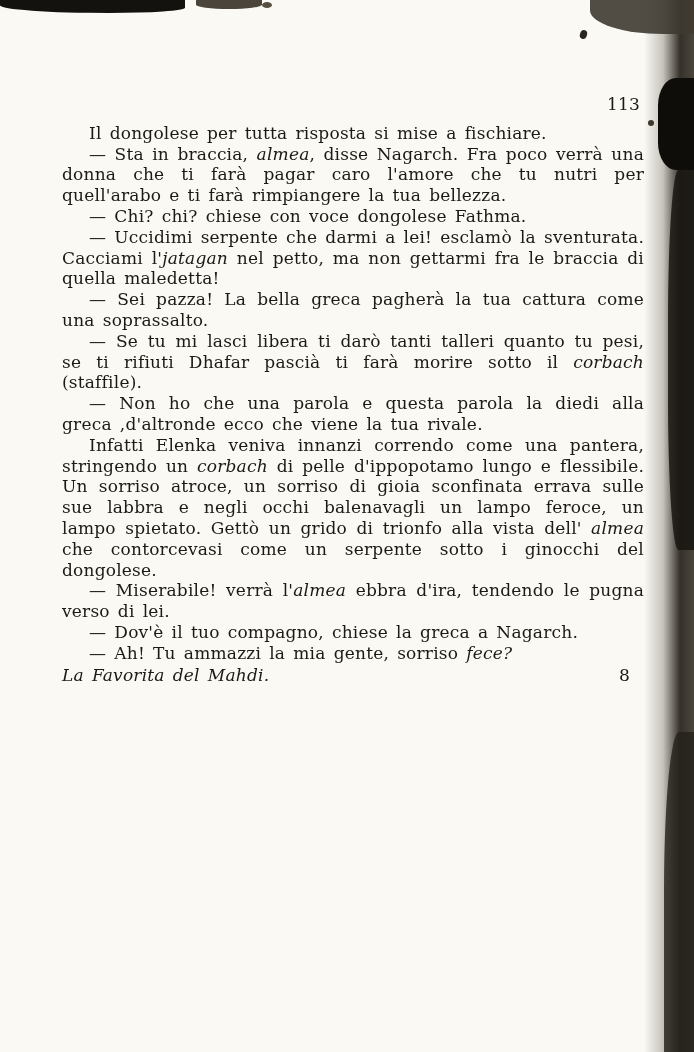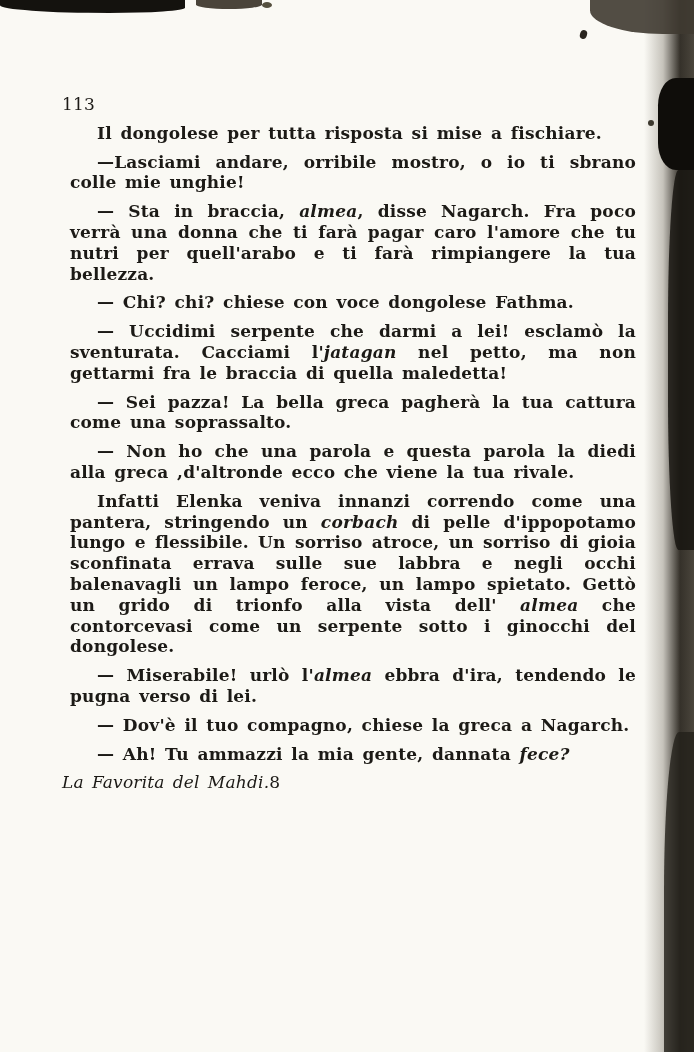"113" .page-number { text-align: left -> right }
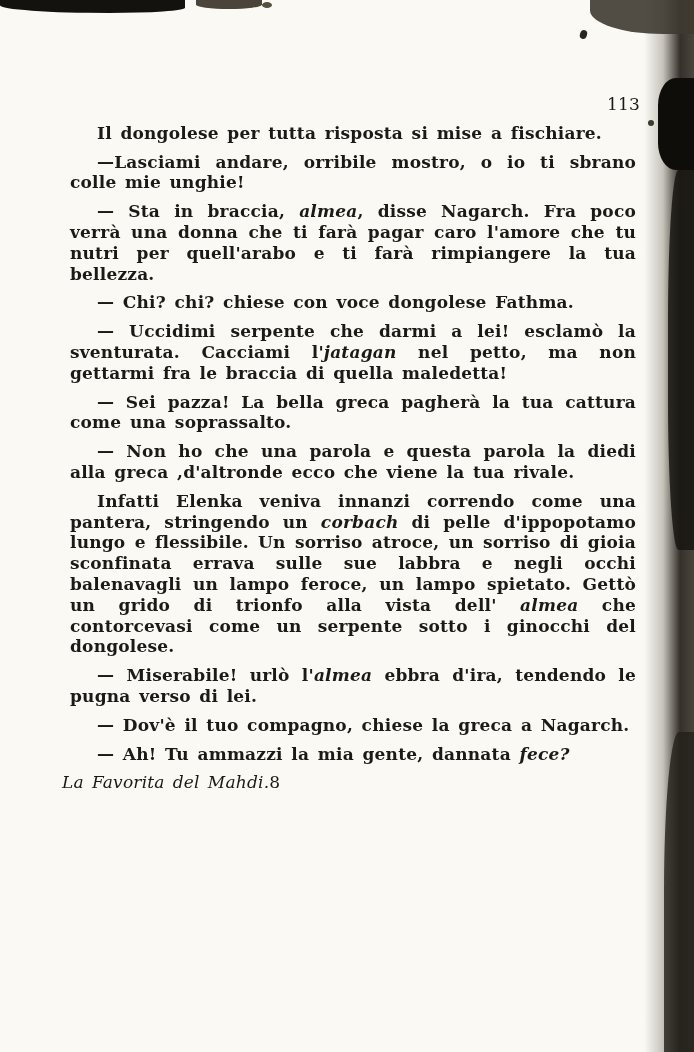"Il dongolese per tutta risposta" p.para { font-weight: bold -> none; margin: 8px -> 0 }
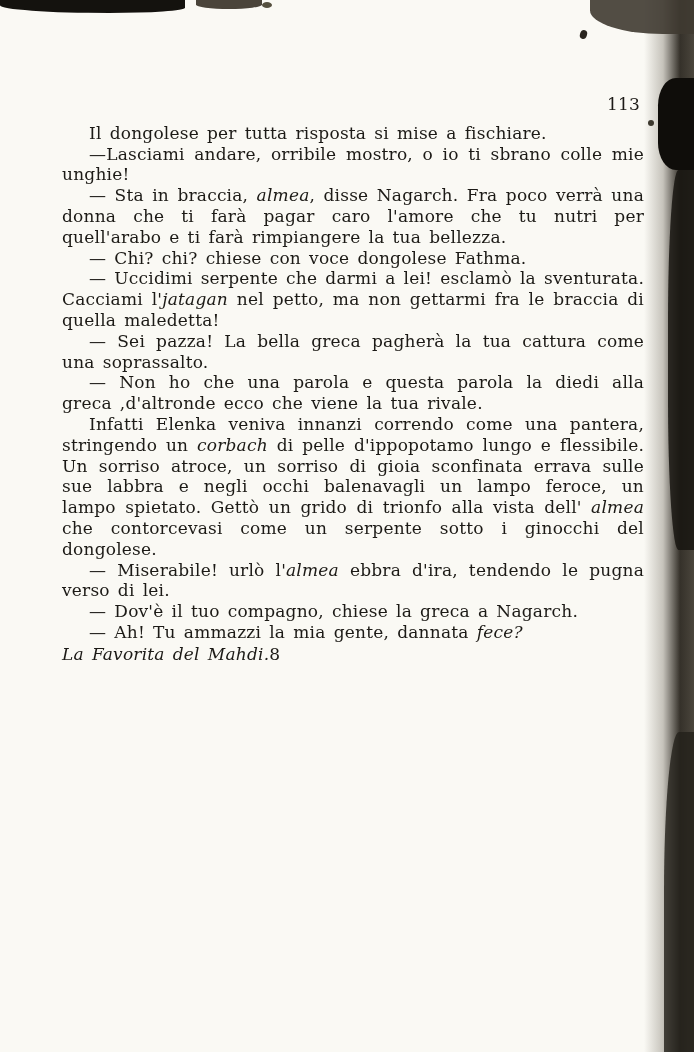"—Lasciami andare, orribile mostro, o" p.para { html: <p><span>—Lasciami andare, orribile mostro, o io ti sbrano colle mie unghie!</span></p> -> none }
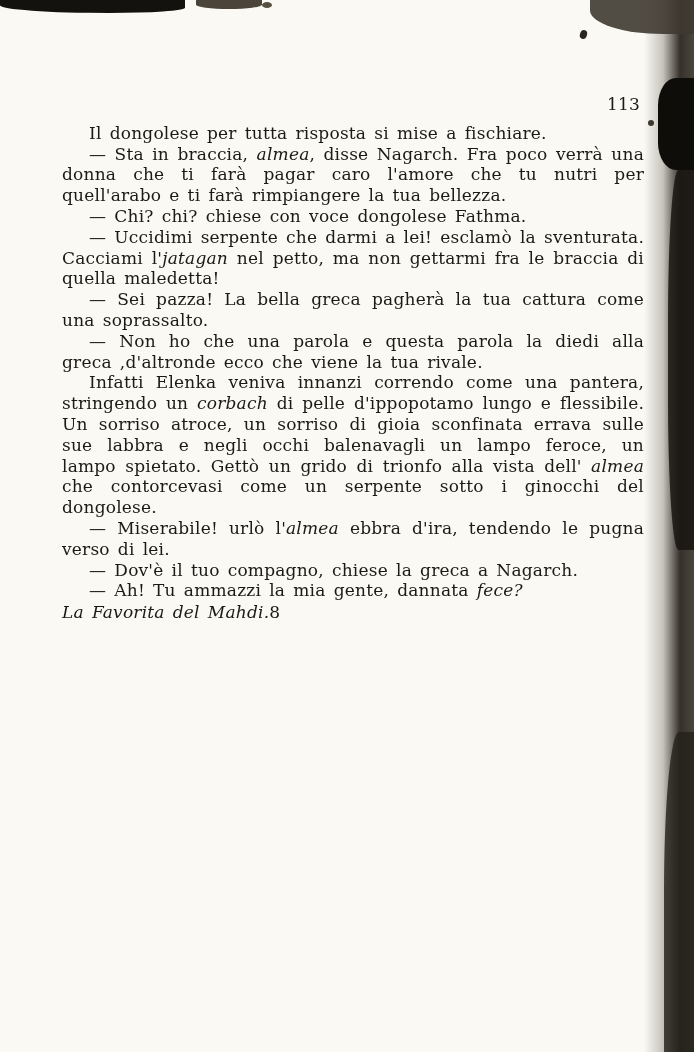"— Se tu mi lasci" p.para { html: none -> <p><span>— Se tu mi lasci libera ti darò tanti talleri quanto tu pesi, se ti rifiuti Dhafar pascià ti farà morire sotto il </span><span>corbach</span><span> (staffile).</span></p> }
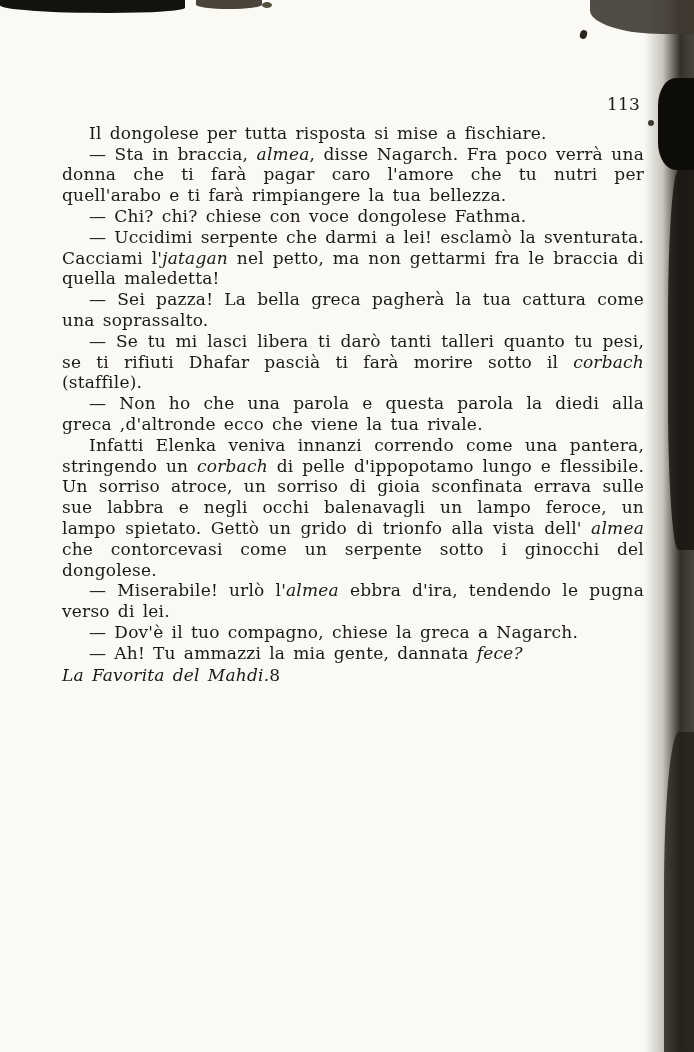"— Miserabile! urlò l'" span { text: urlò -> verrà }
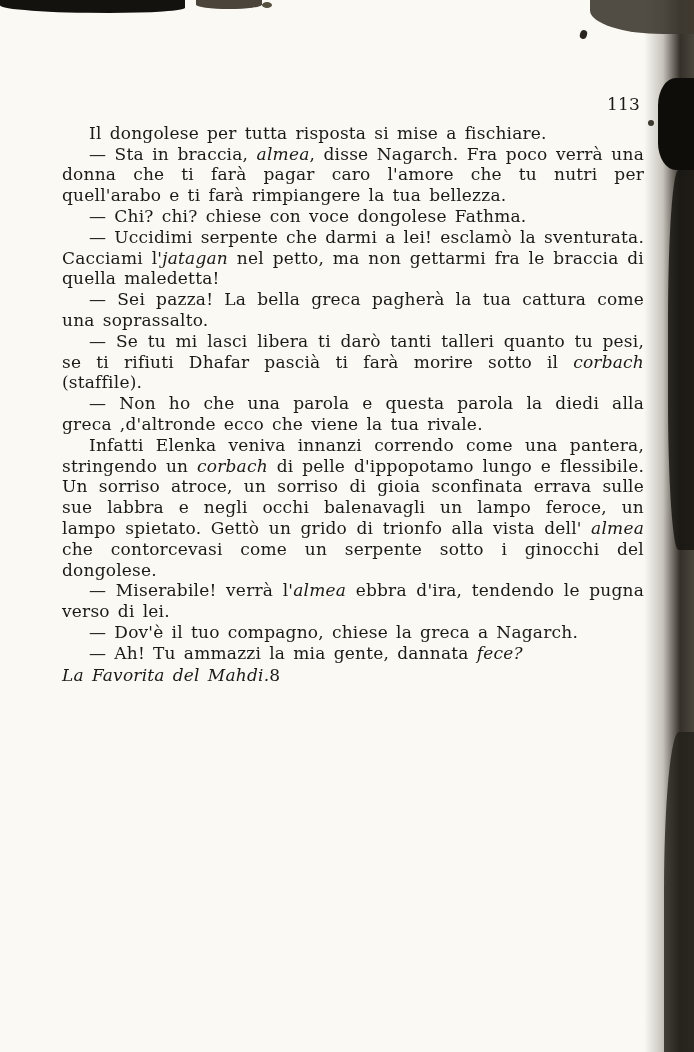"— Ah! Tu ammazzi la" span { text: dannata -> sorriso }
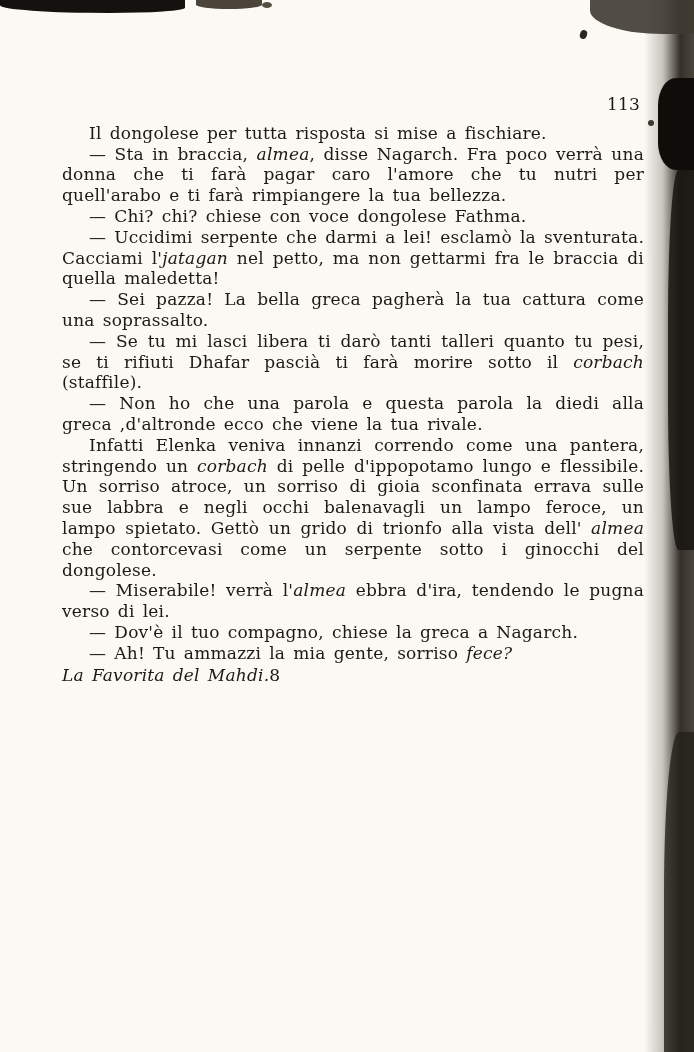"La Favorita del Mahdi." .footer { justify-content: none -> space-between }
